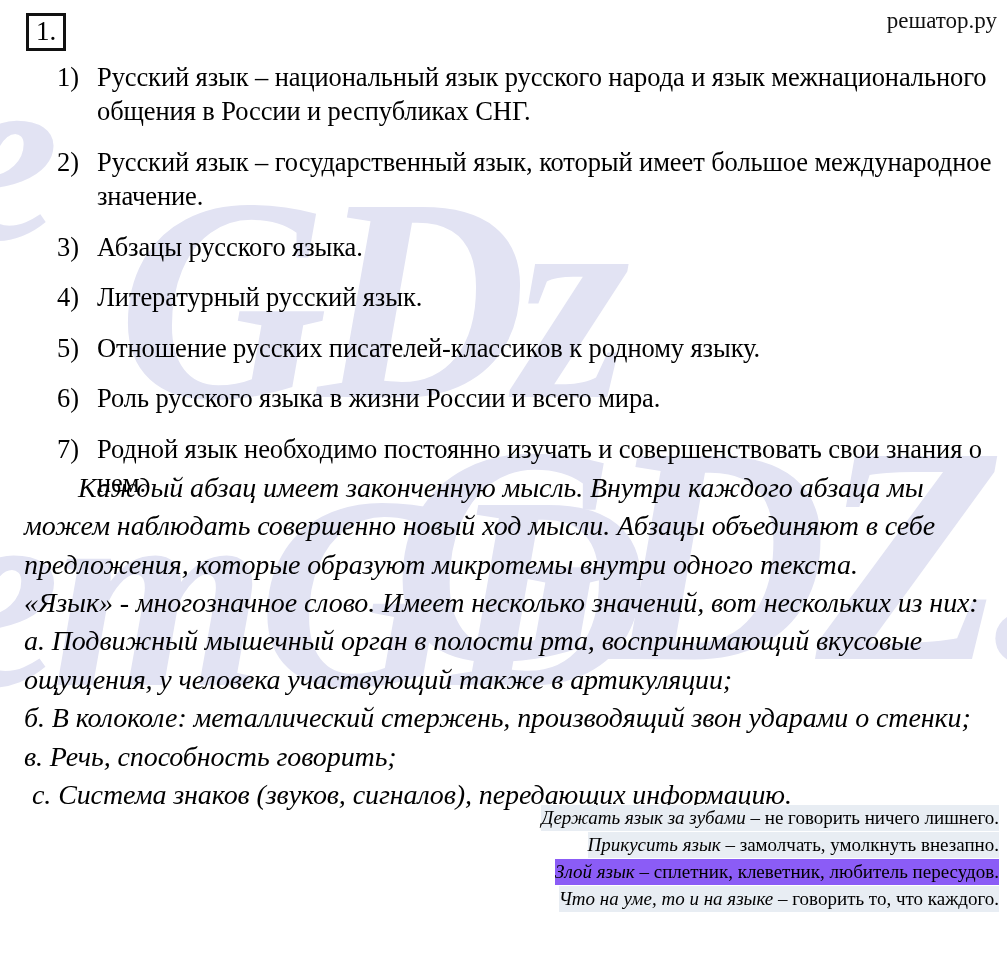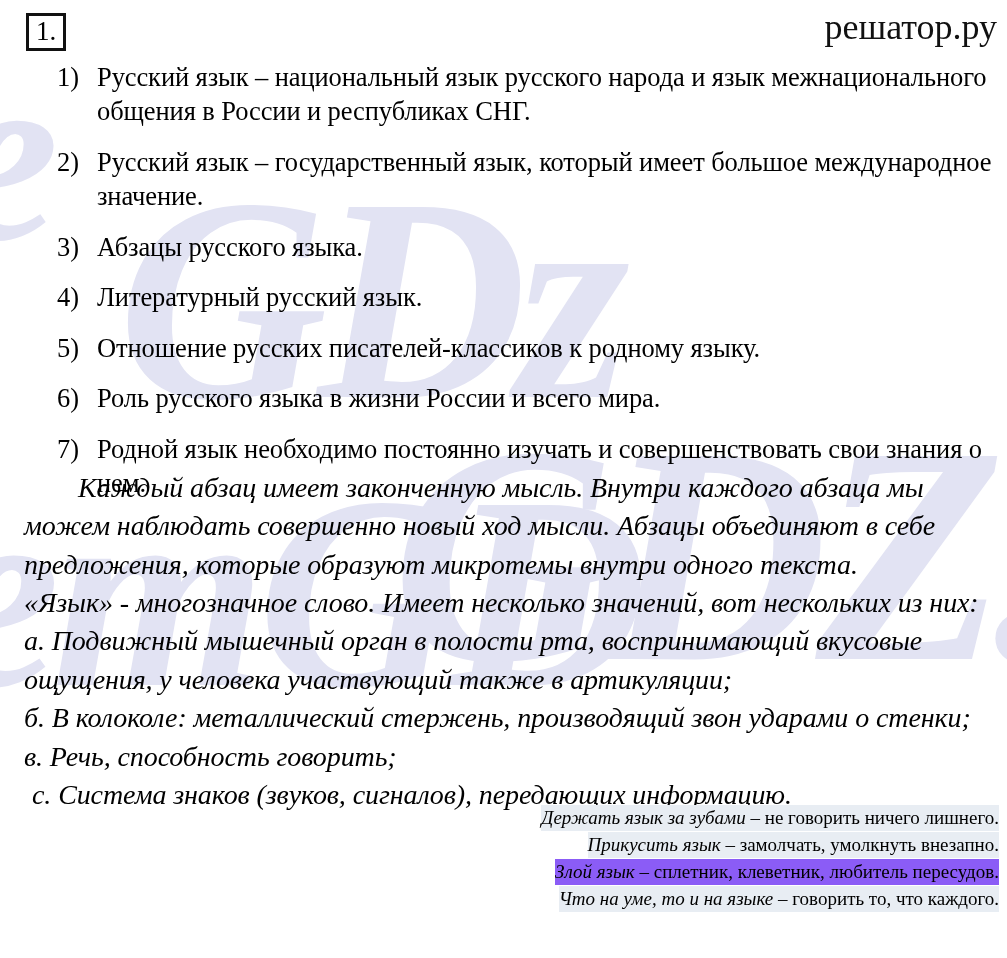"решатор.ру" #site-logo { font-size: 36px -> 23px }
